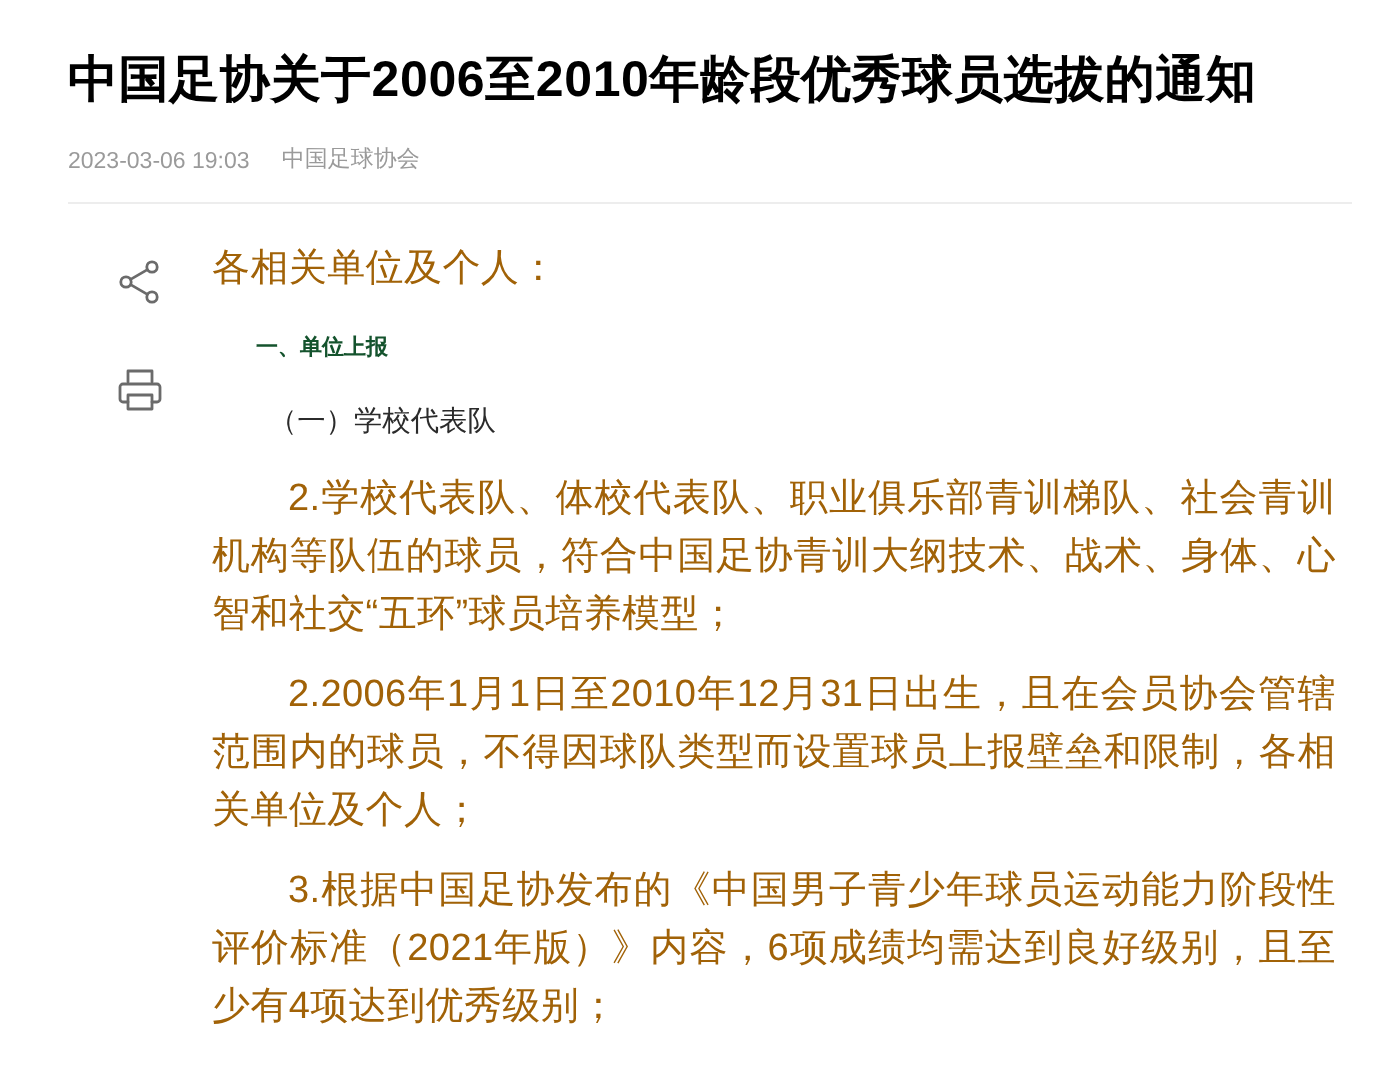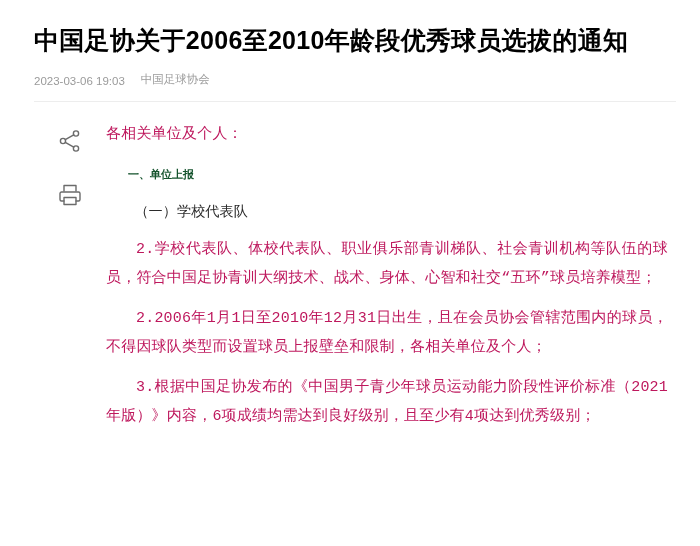"各相关单位及个人：" .para { color: #be185d -> #a16207; font-family: Liberation Mono, monospace -> none; font-size: 15px -> 19px }
